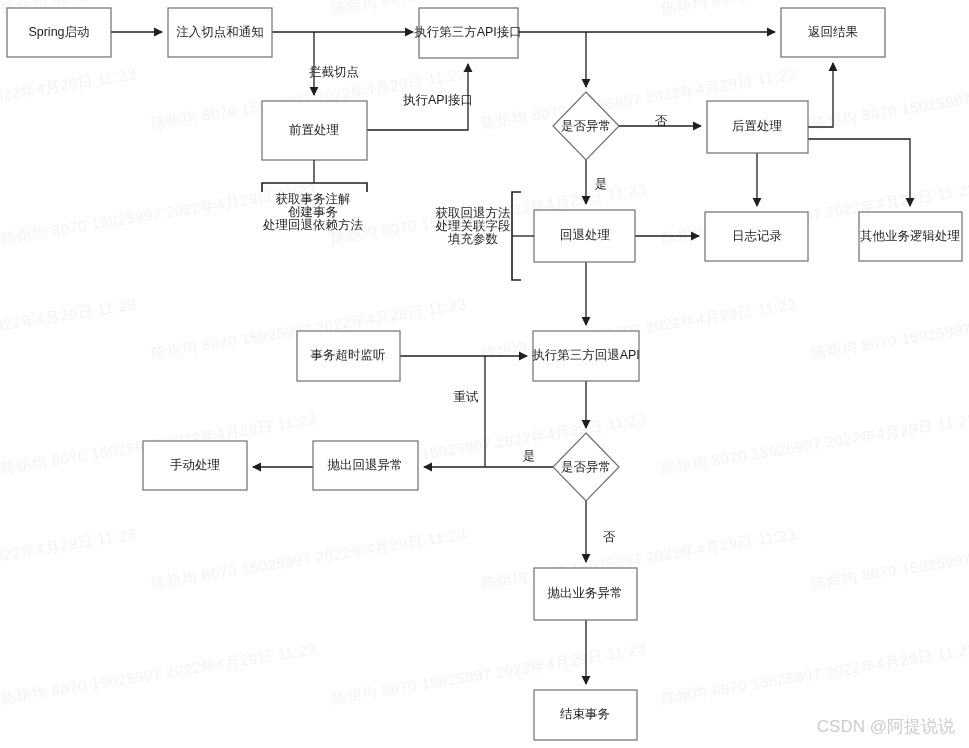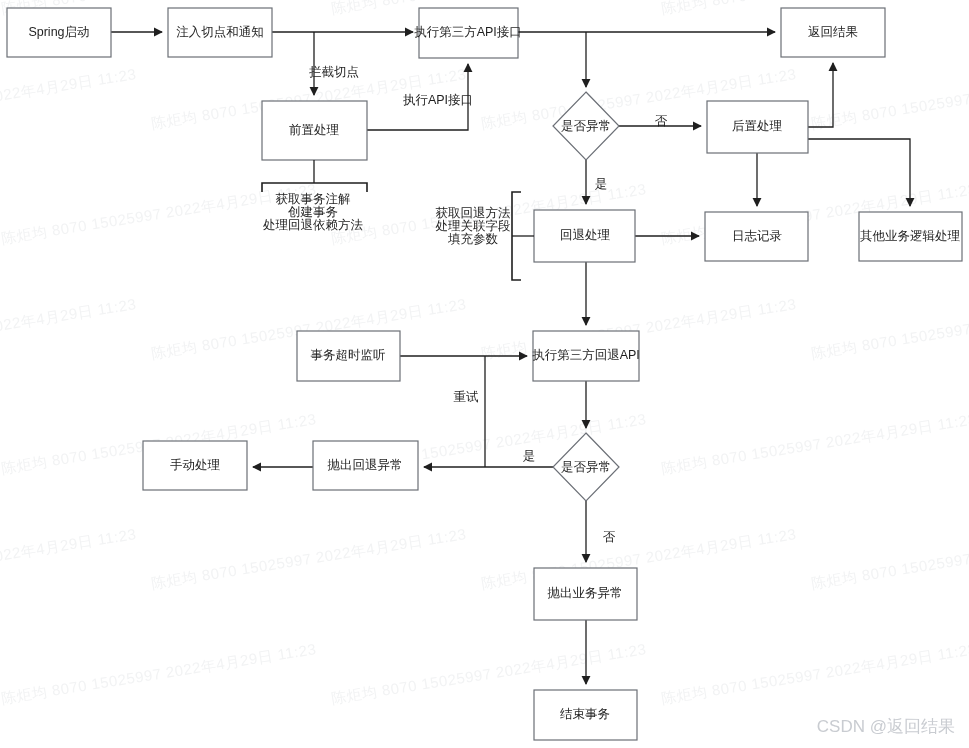"CSDN @返回结果" div.csdn { text: @返回结果 -> @阿提说说 }
